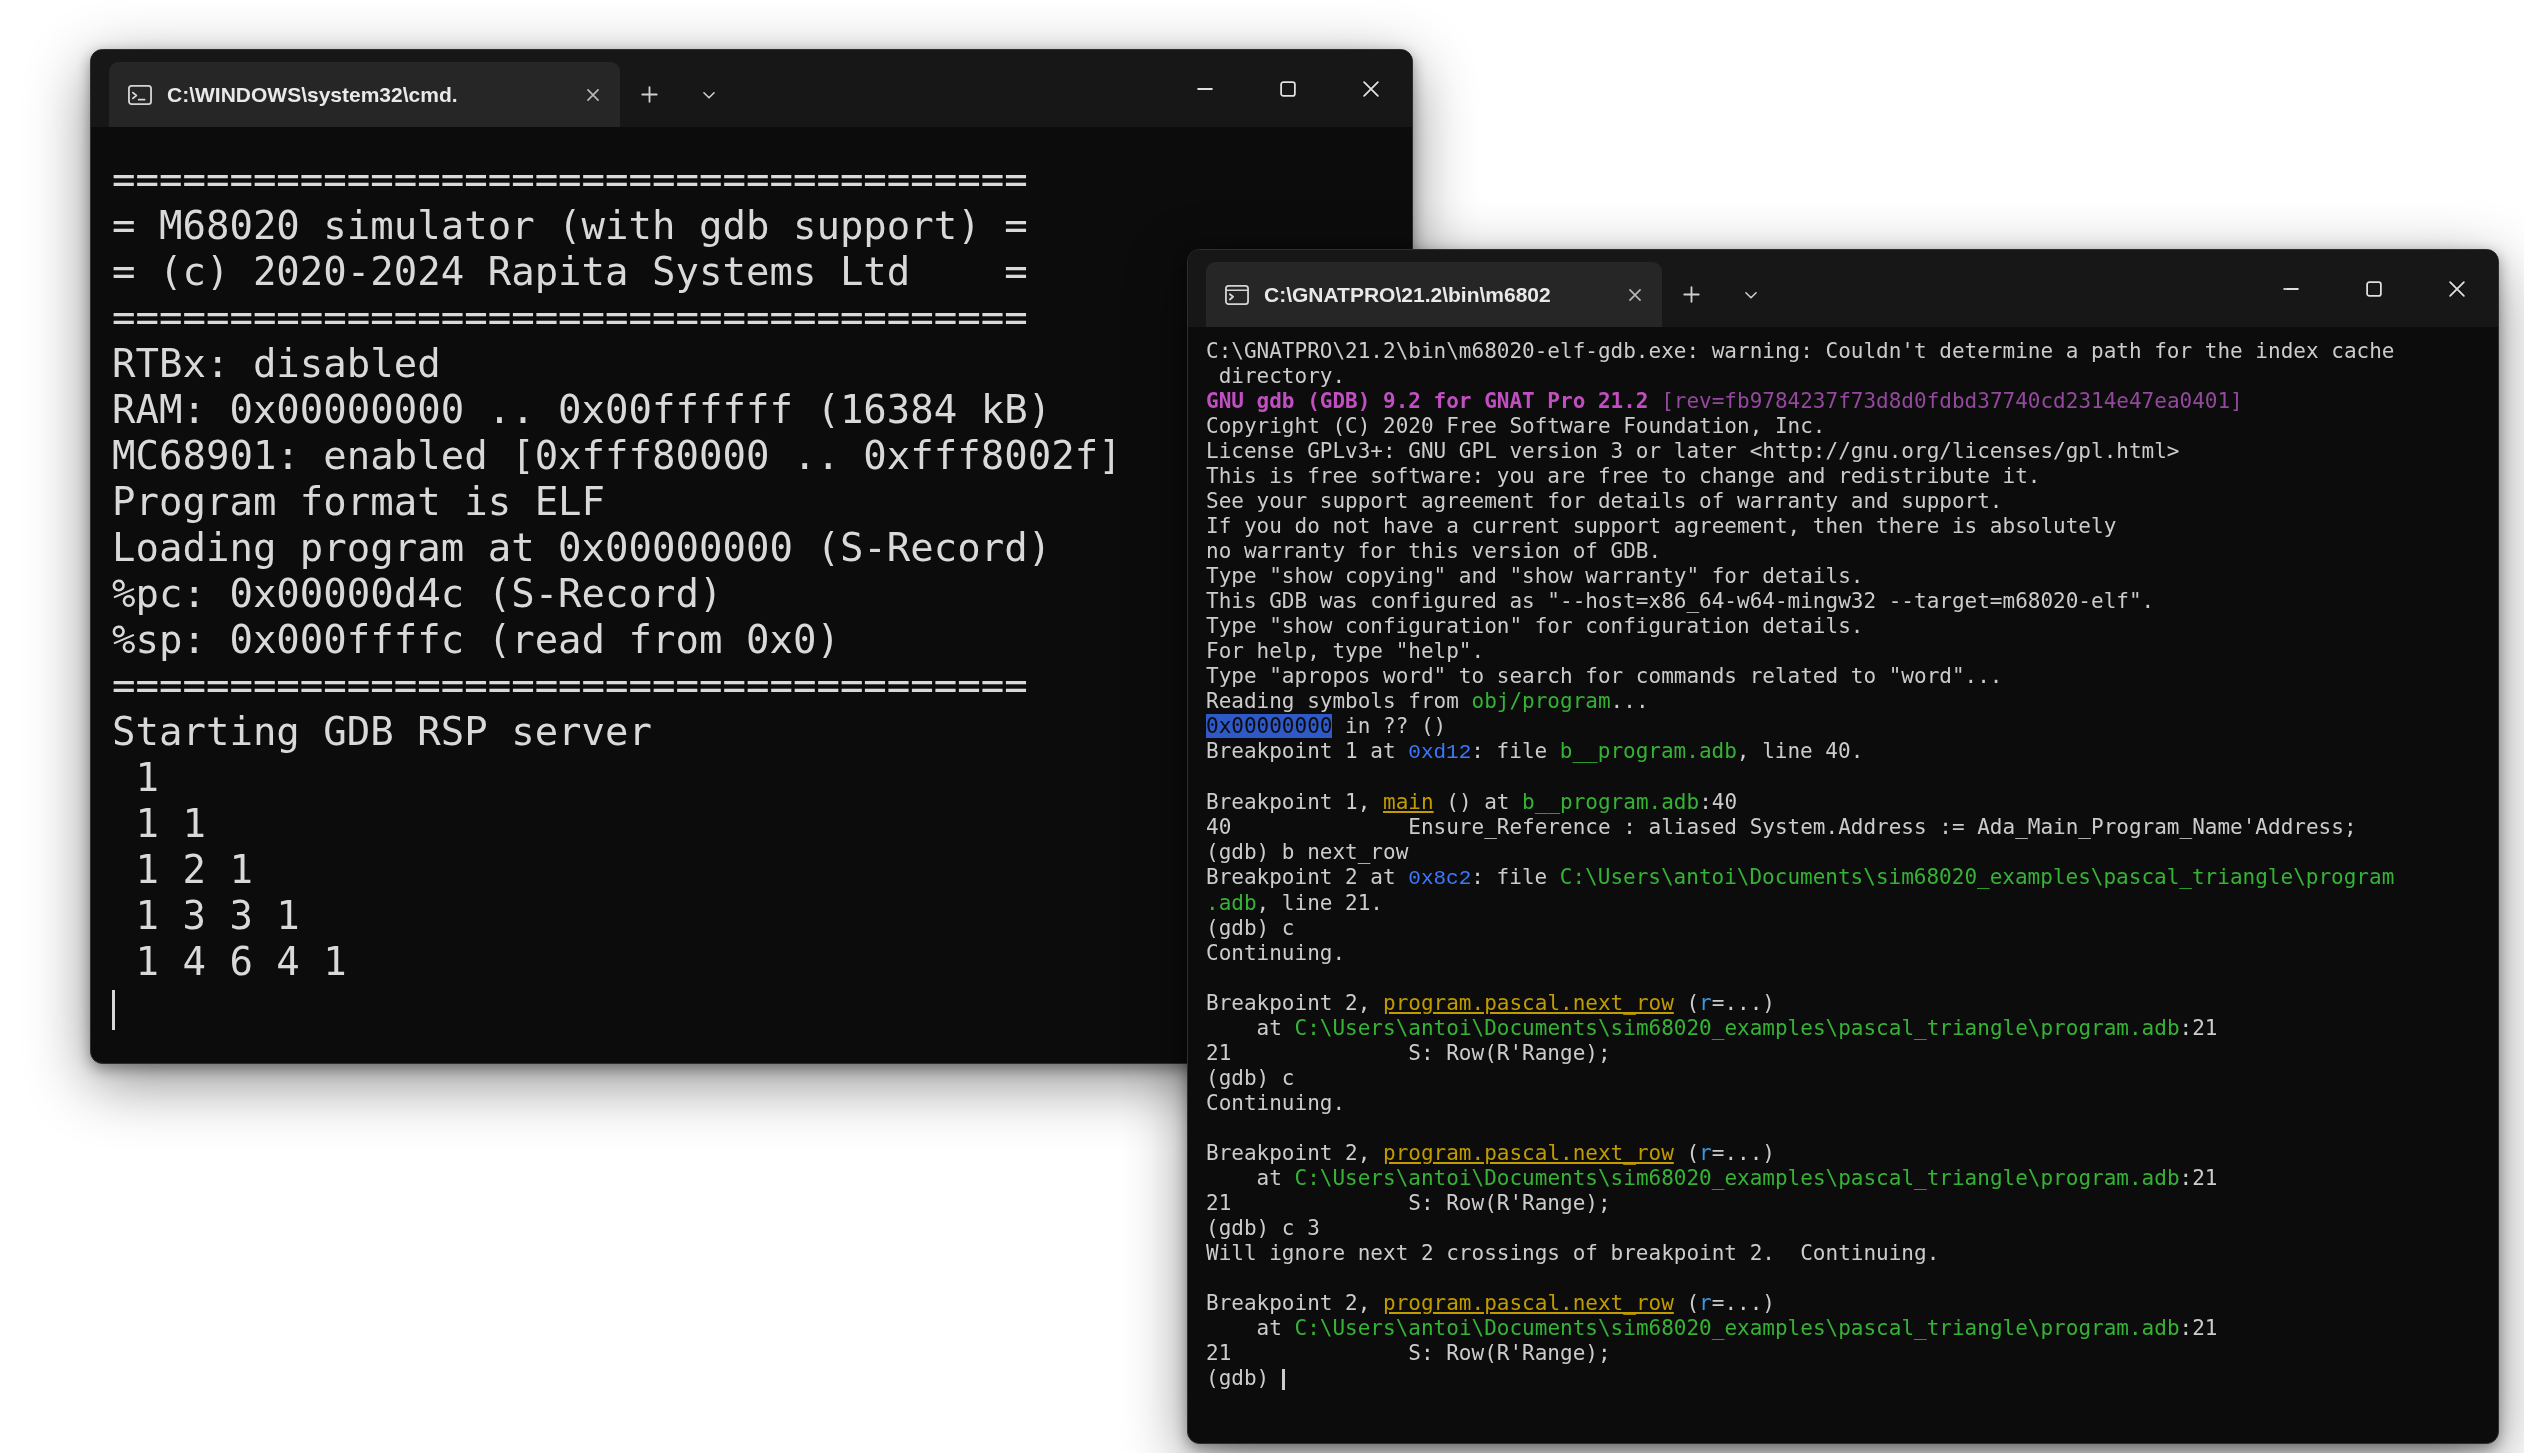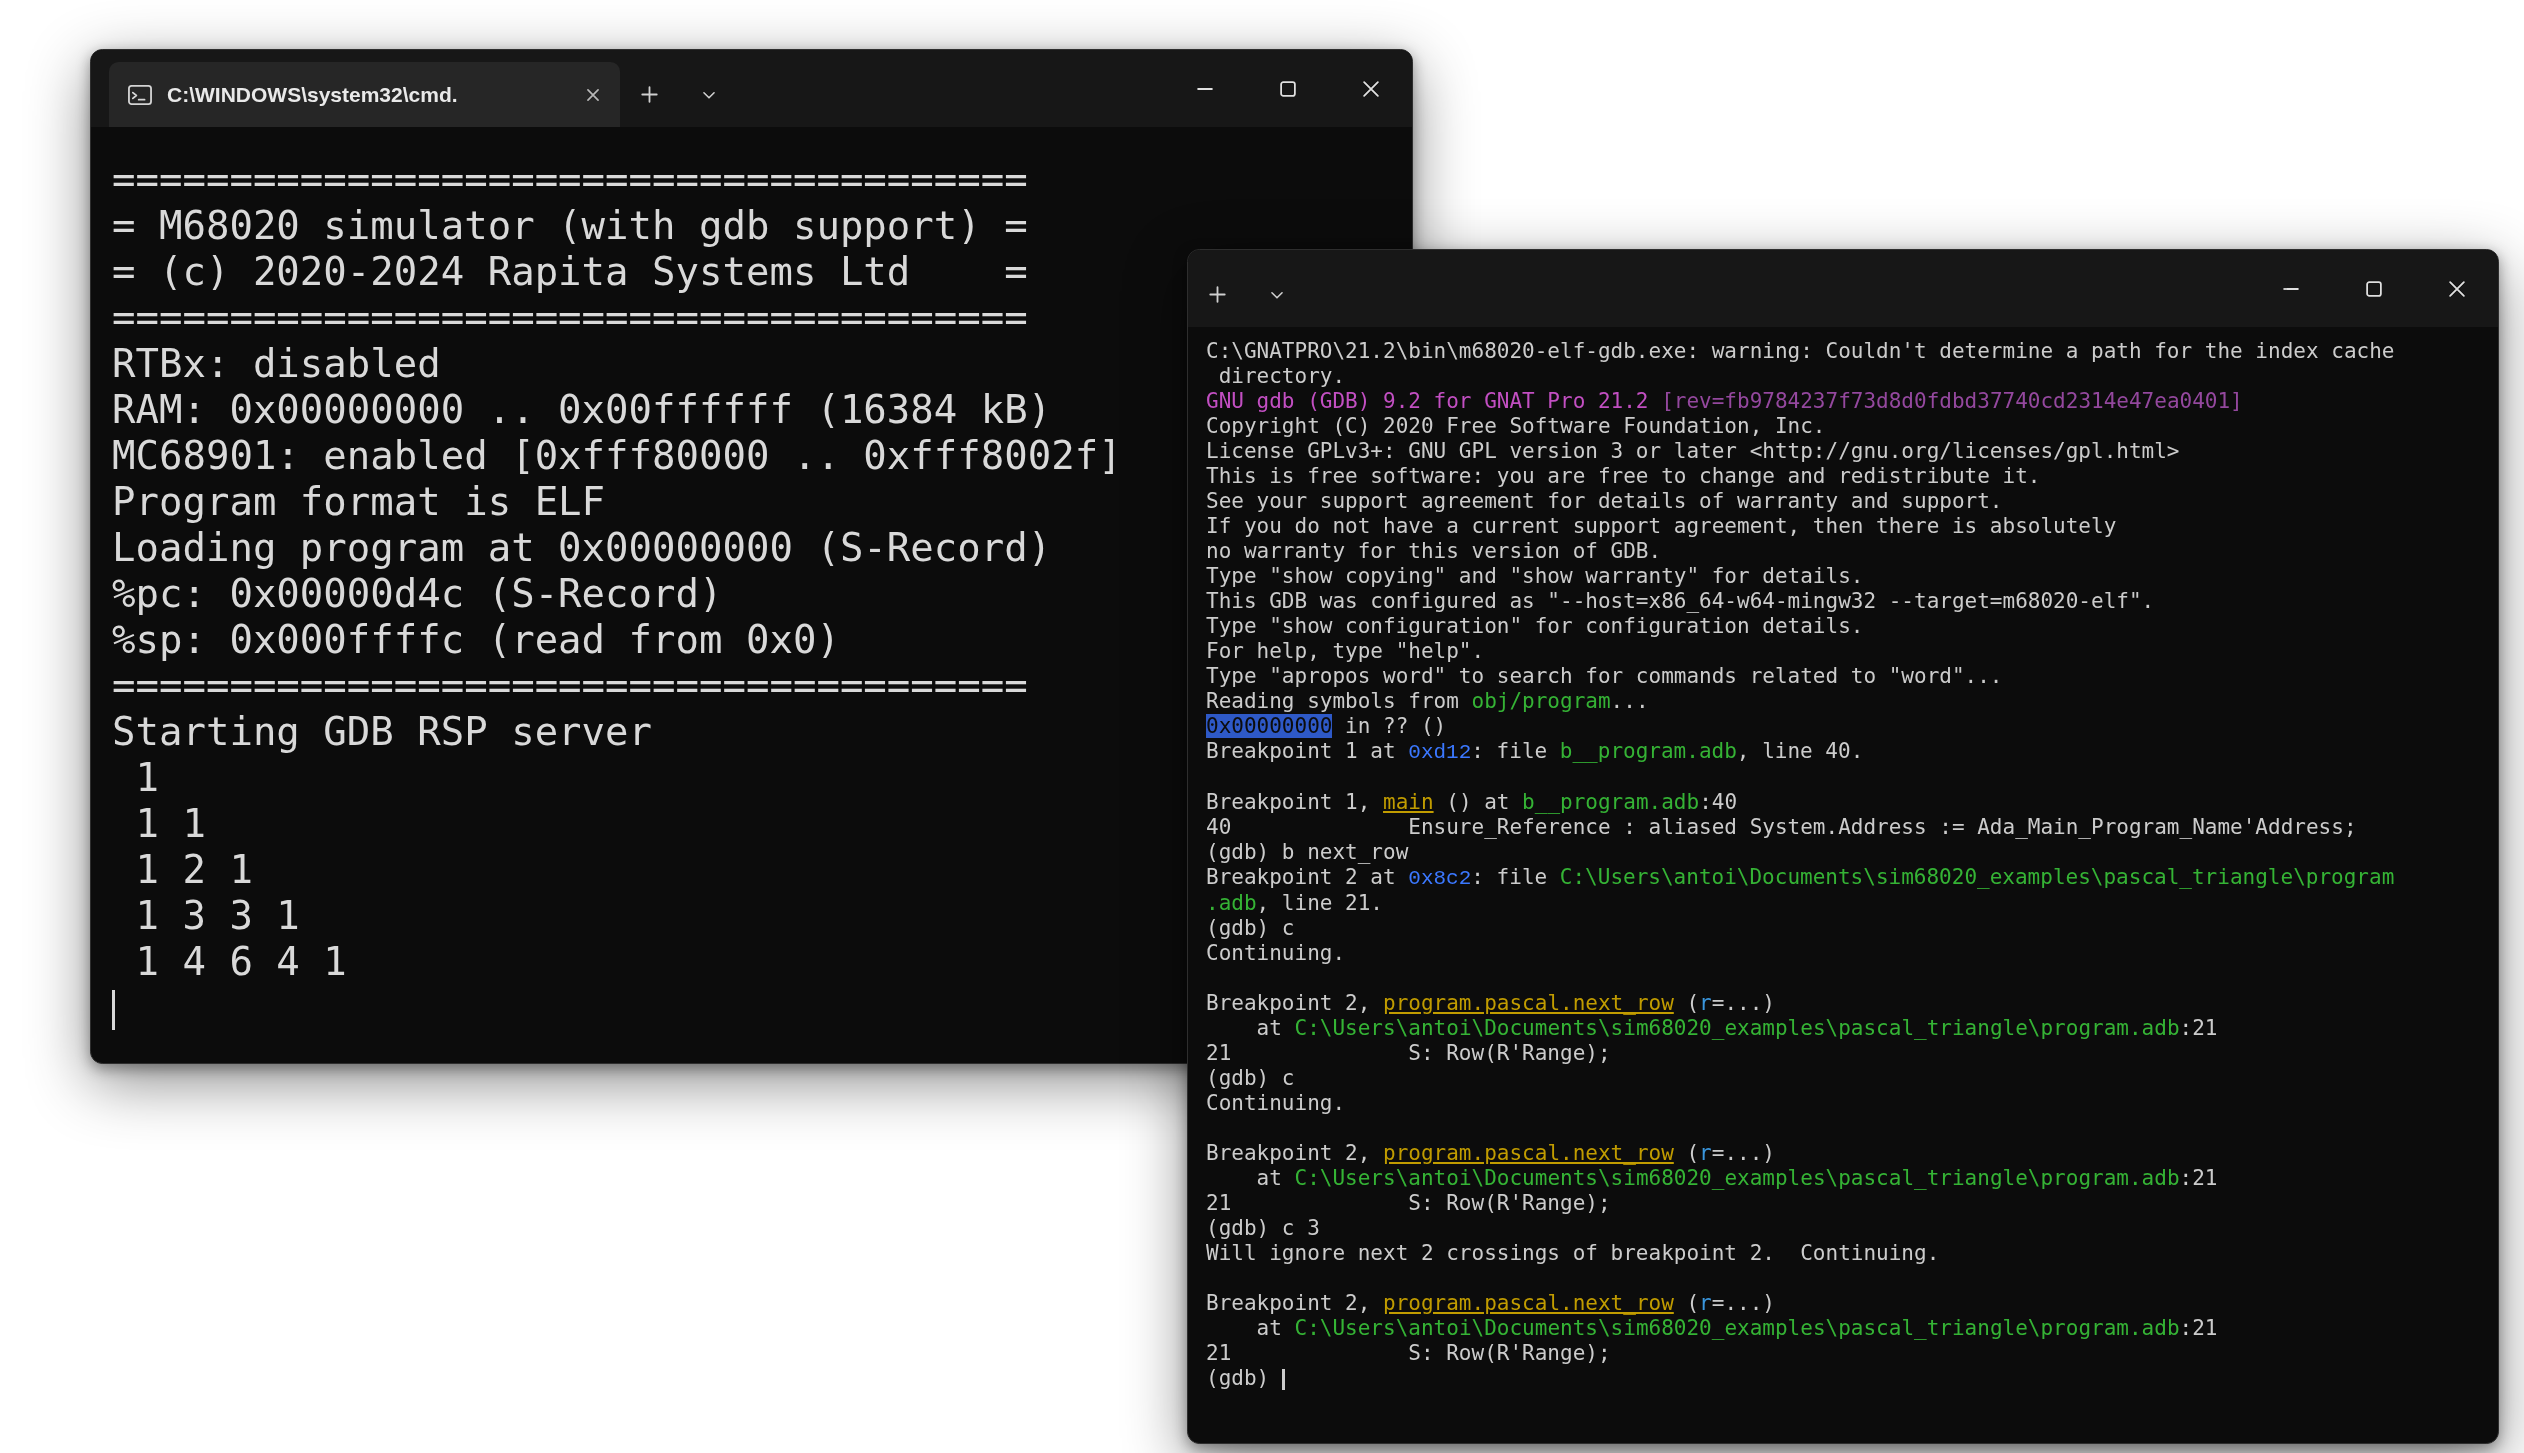"C:\GNATPRO\21.2\bin\m6802" div.tab { html: none -> <div> <span> <svg> <rect></rect> <line></line> <path></path> </svg> </span> <span>C:\GNATPRO\21.2\bin\m6802</span> <span> <svg> <path></path> </svg> </span> </div> }
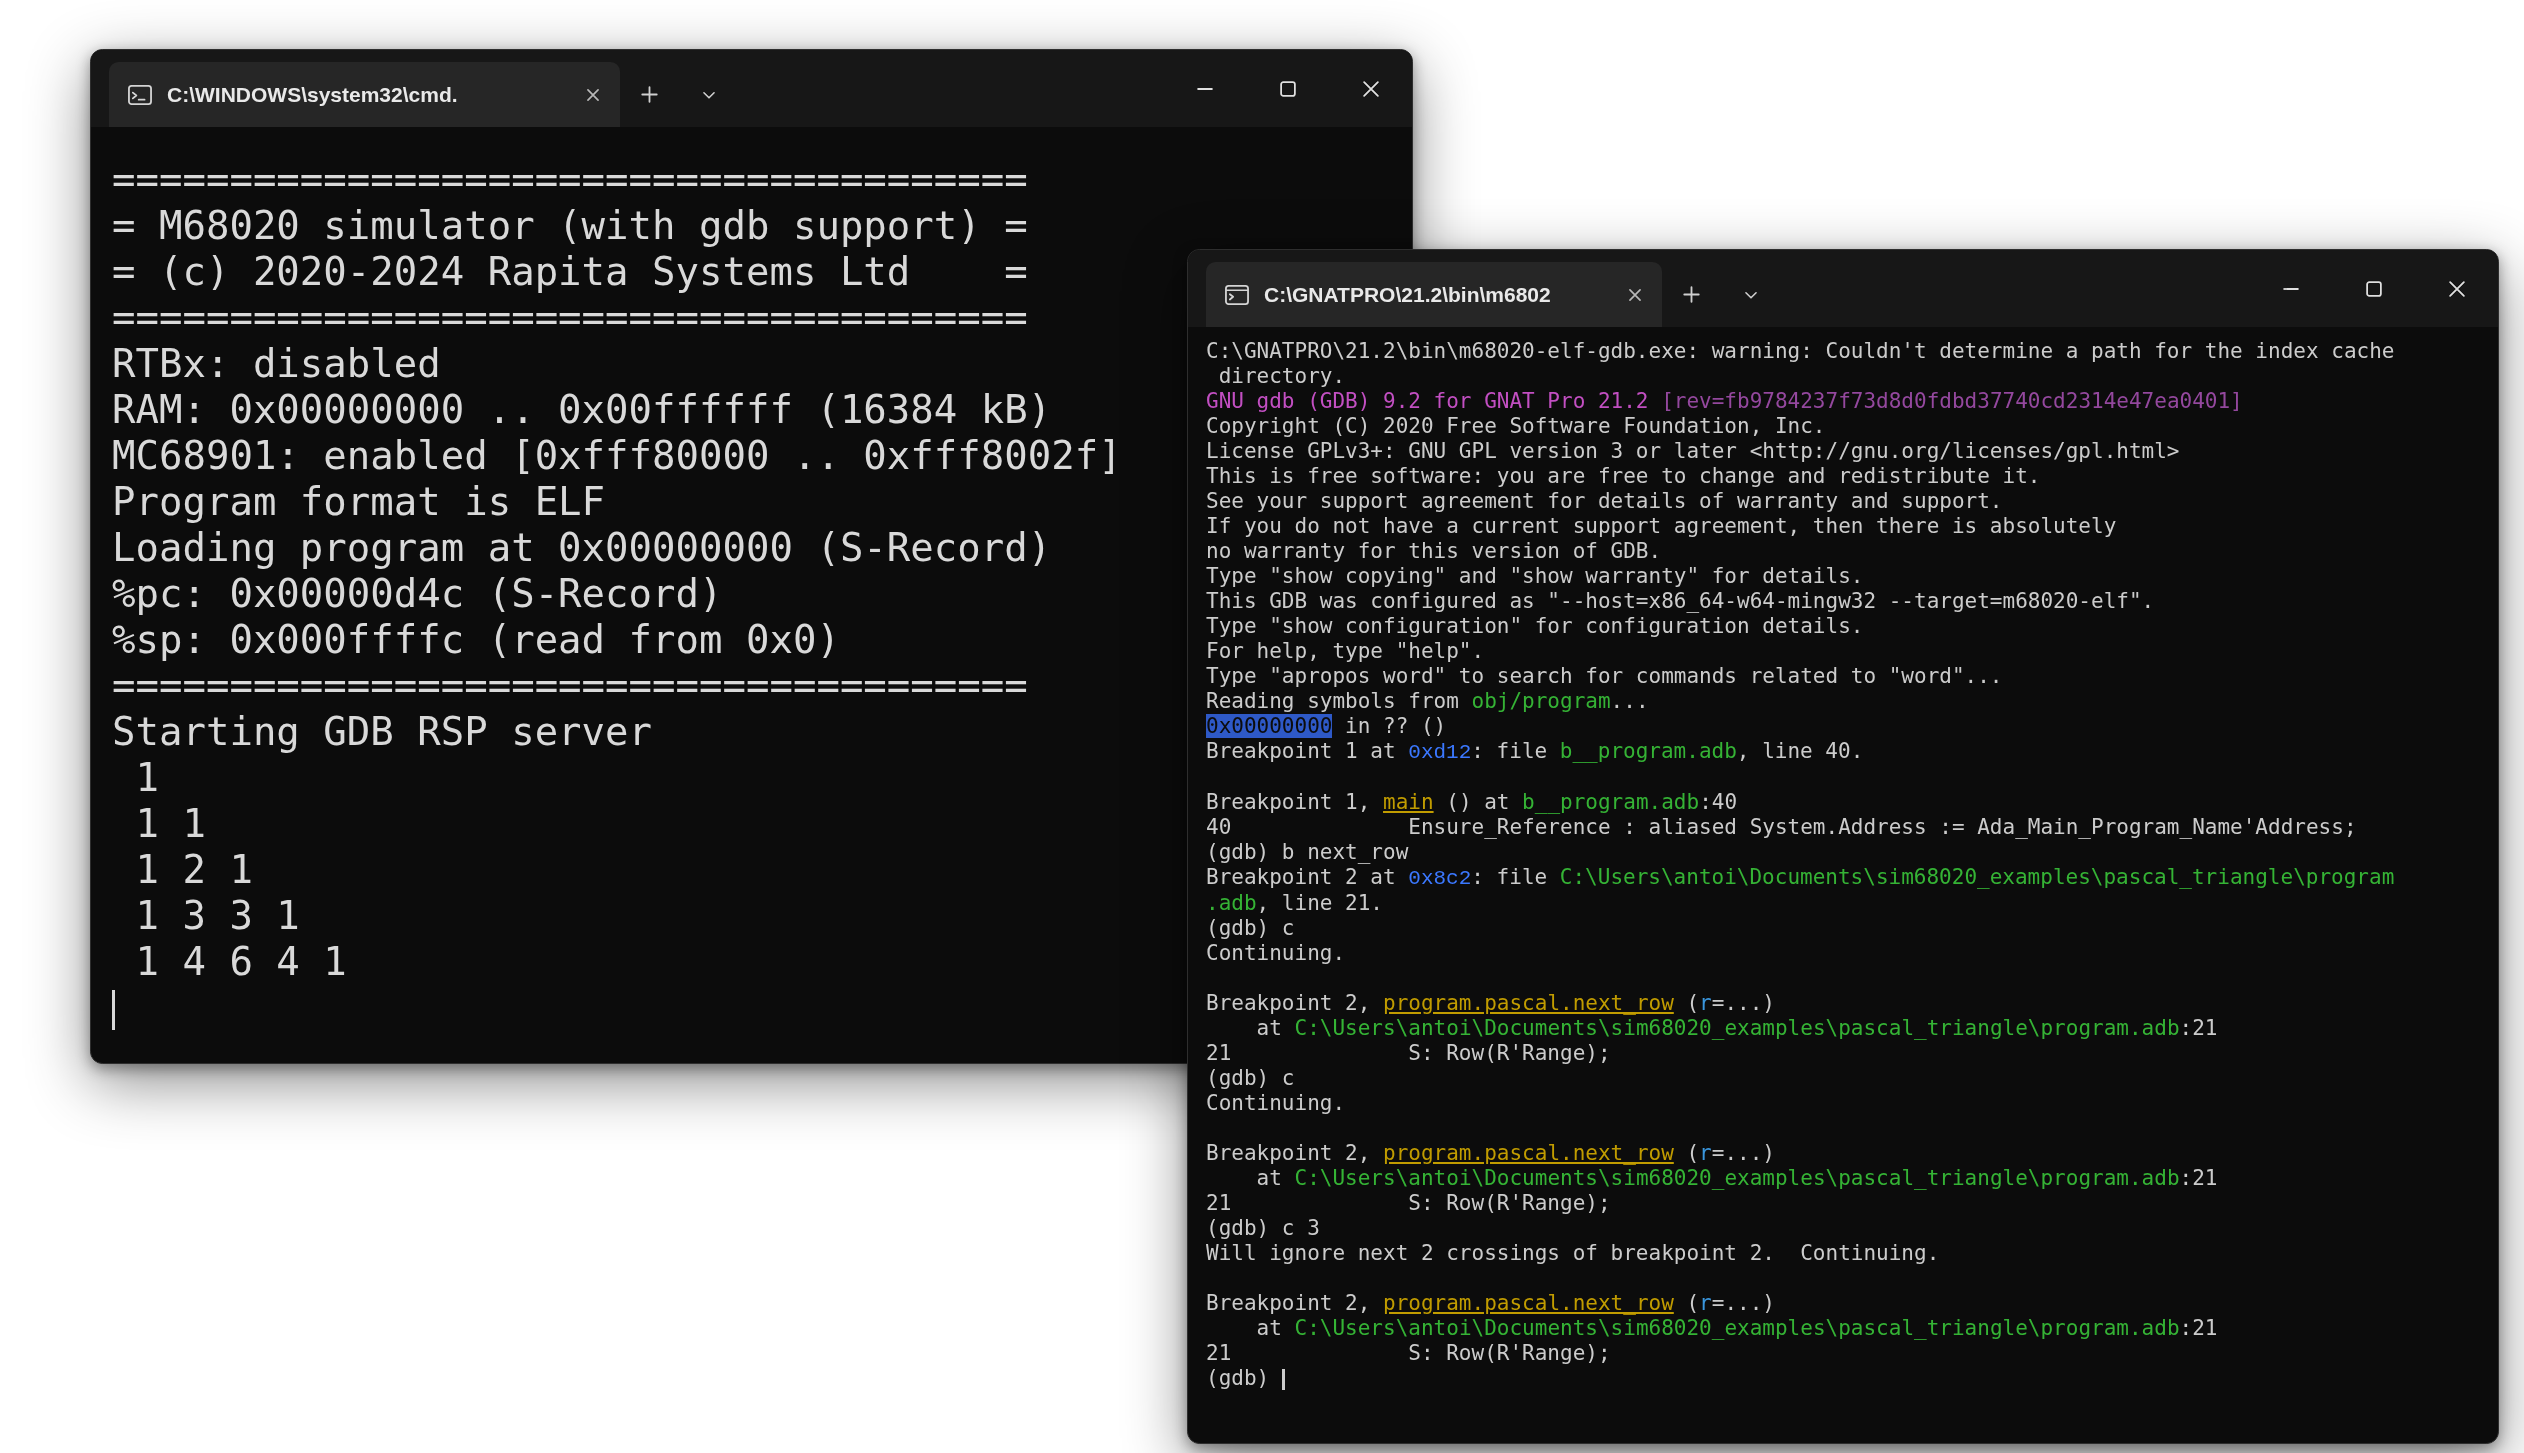"GNU gdb (GDB) 9.2 for" .s-m { font-weight: normal -> bold }
